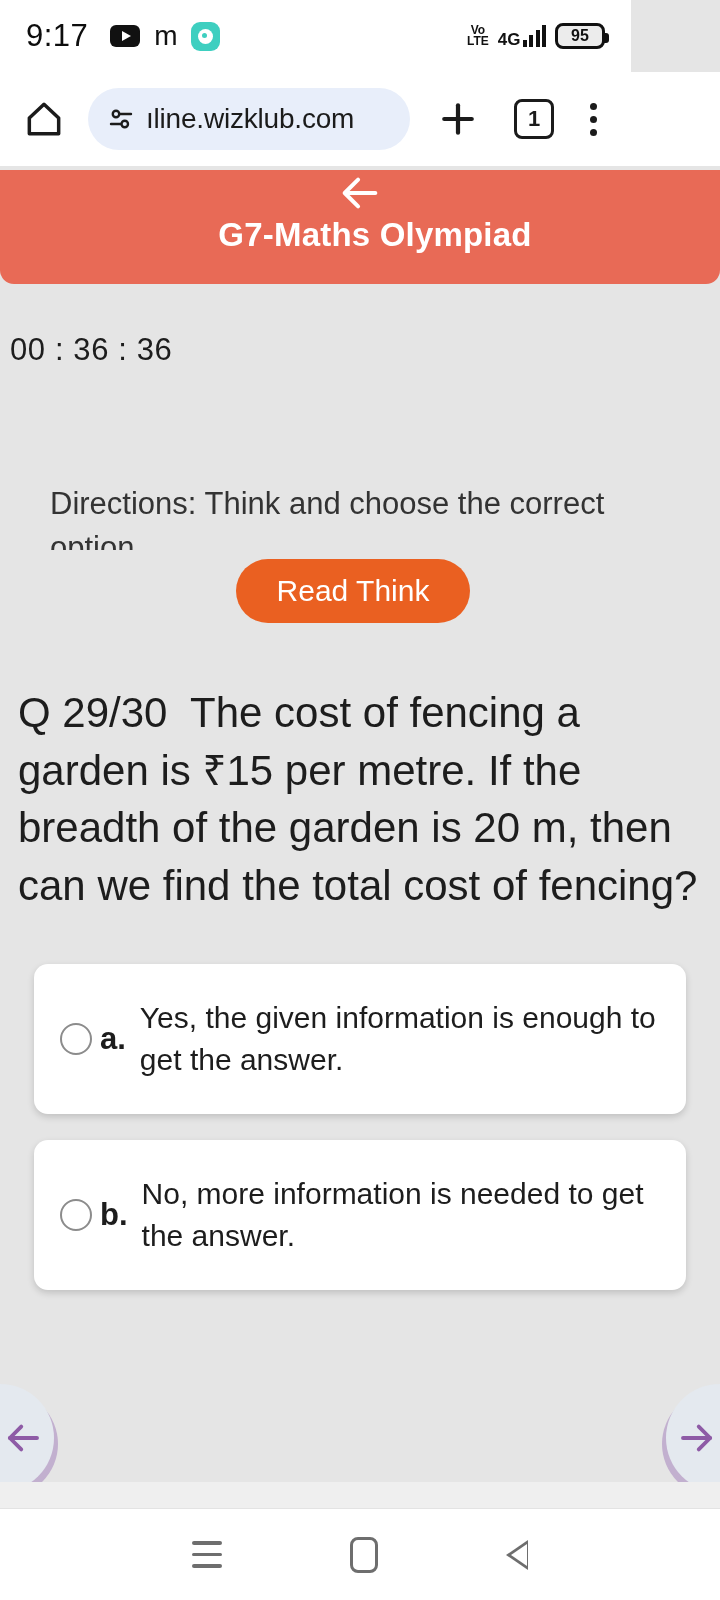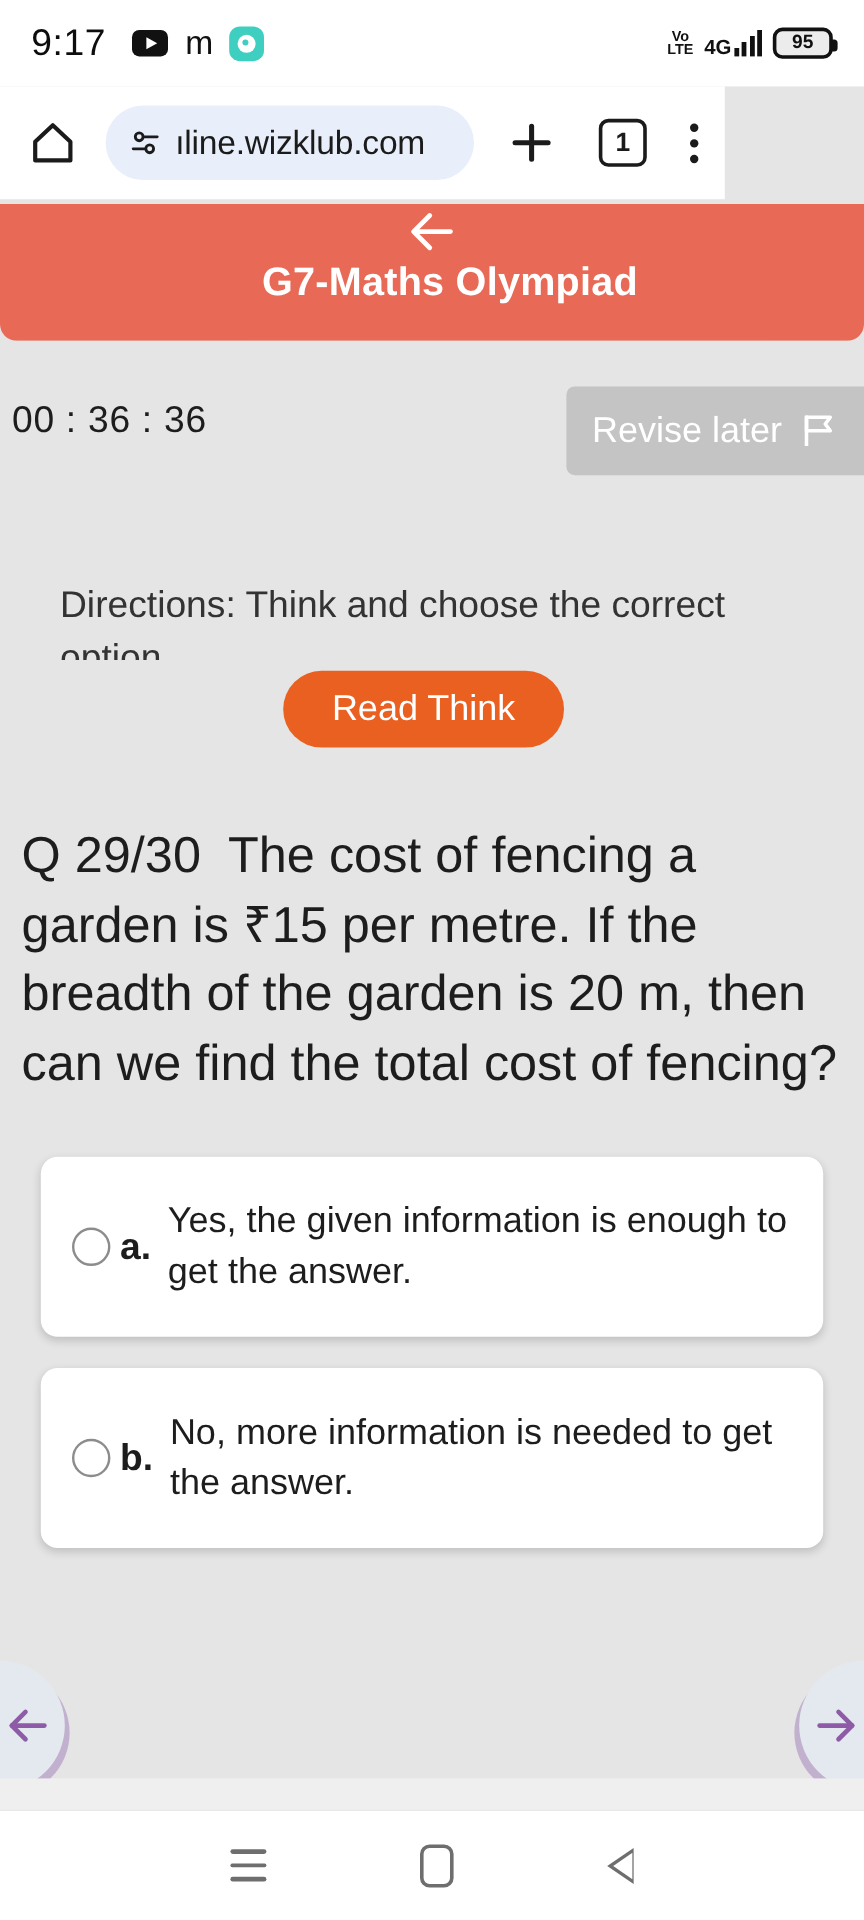"9:17" .statusbar { width: 720px -> 631px }
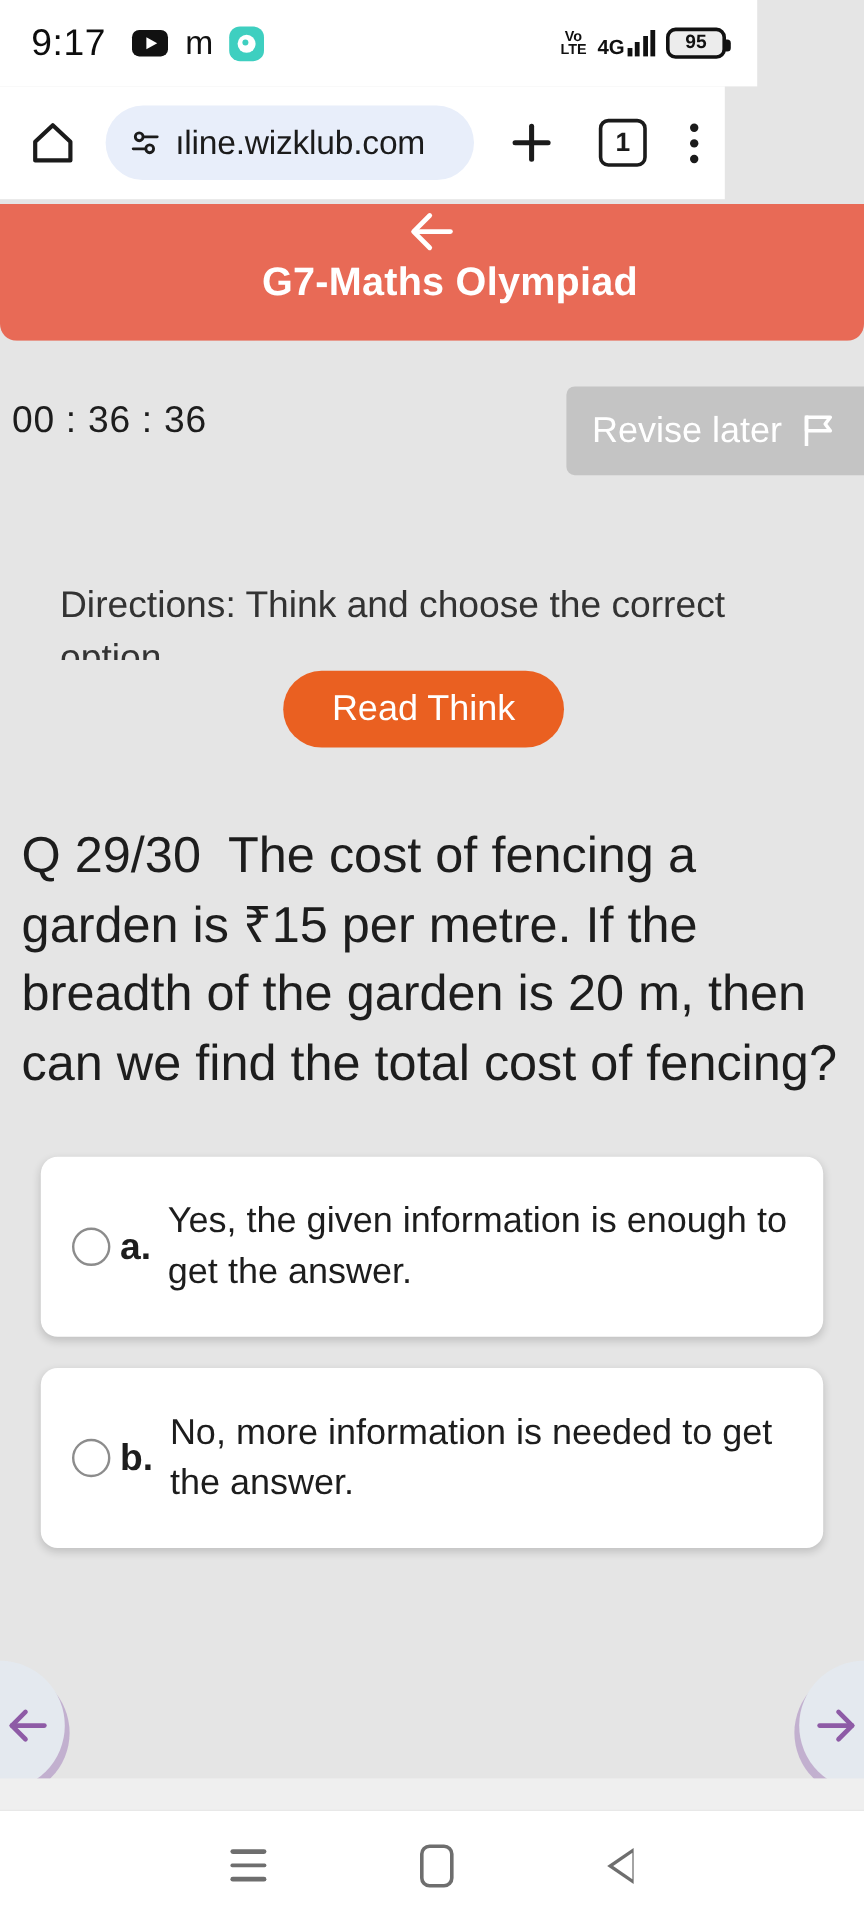"ıline.wizklub.com" .browserbar { width: 604px -> 720px }
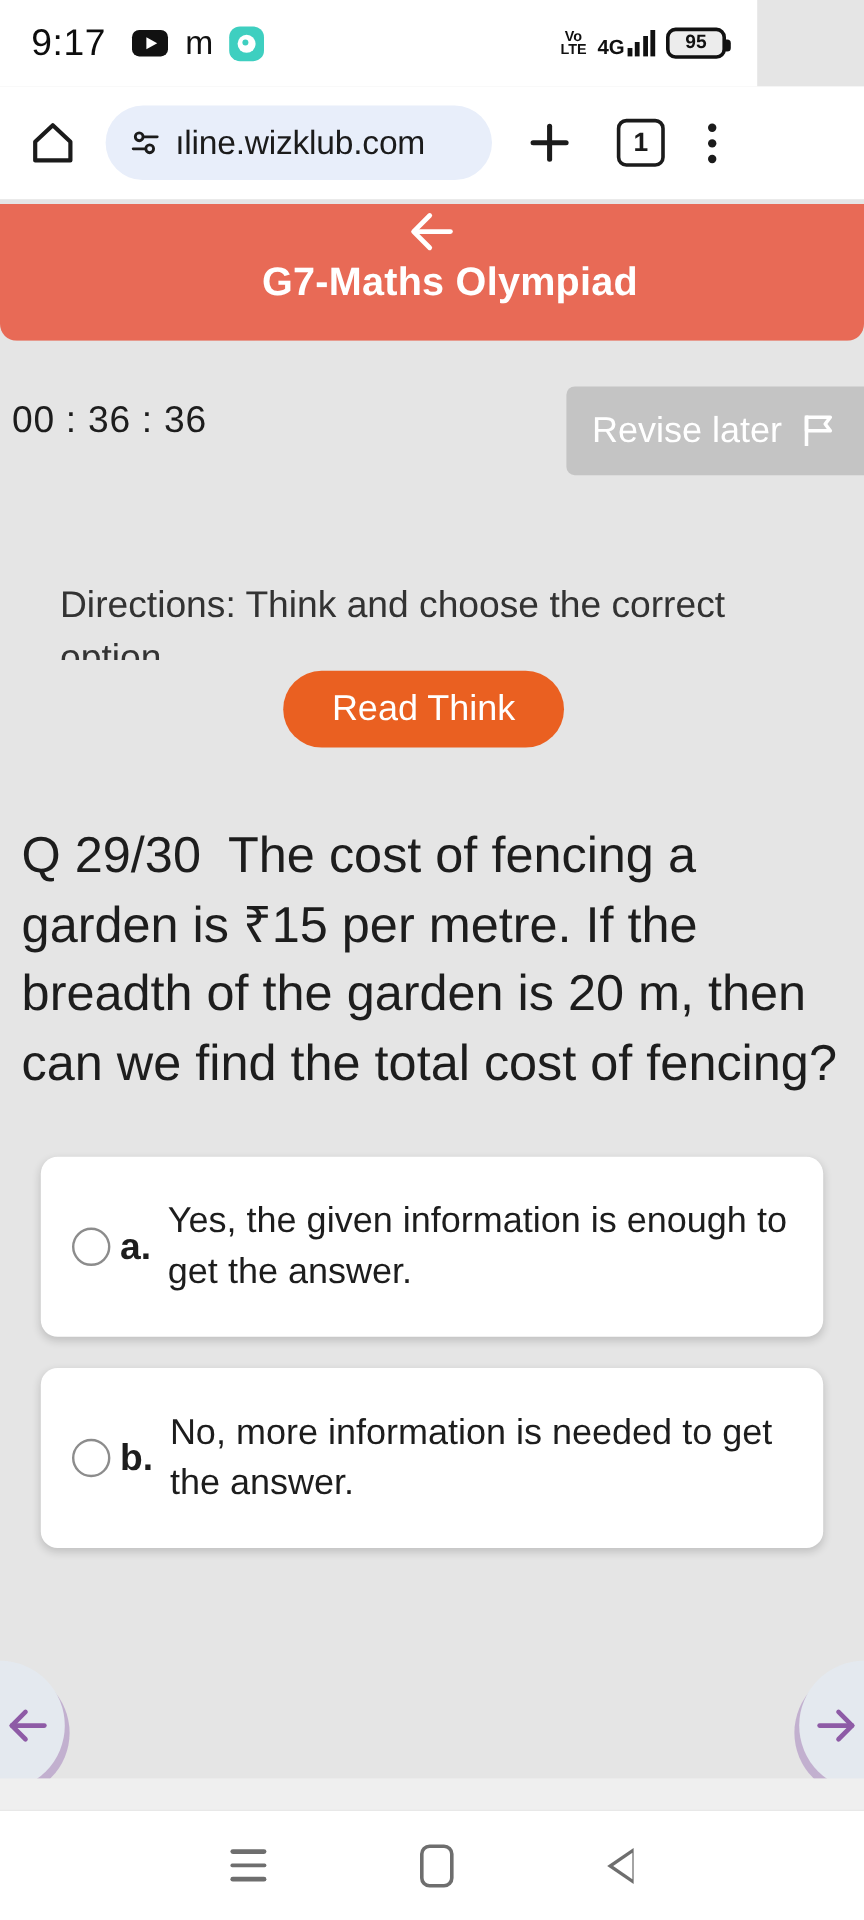"Revise later" div.revise-btn { html: <div> <span>Revise later</span> <span> <svg> <path></path> <path></path> </svg> </span> </div> -> none }
